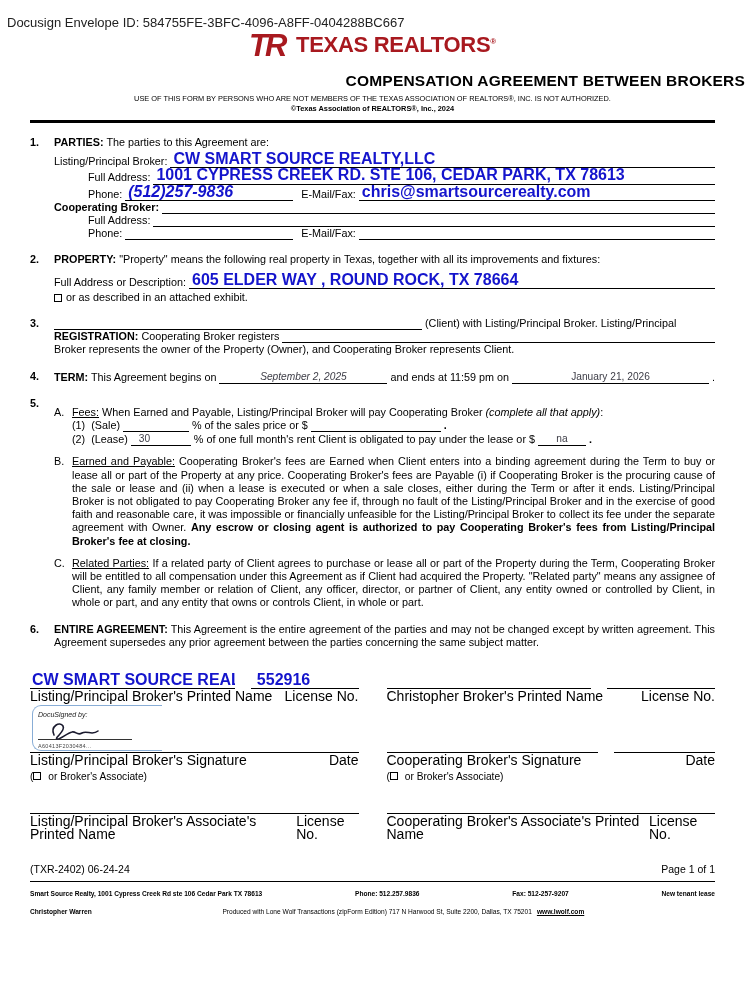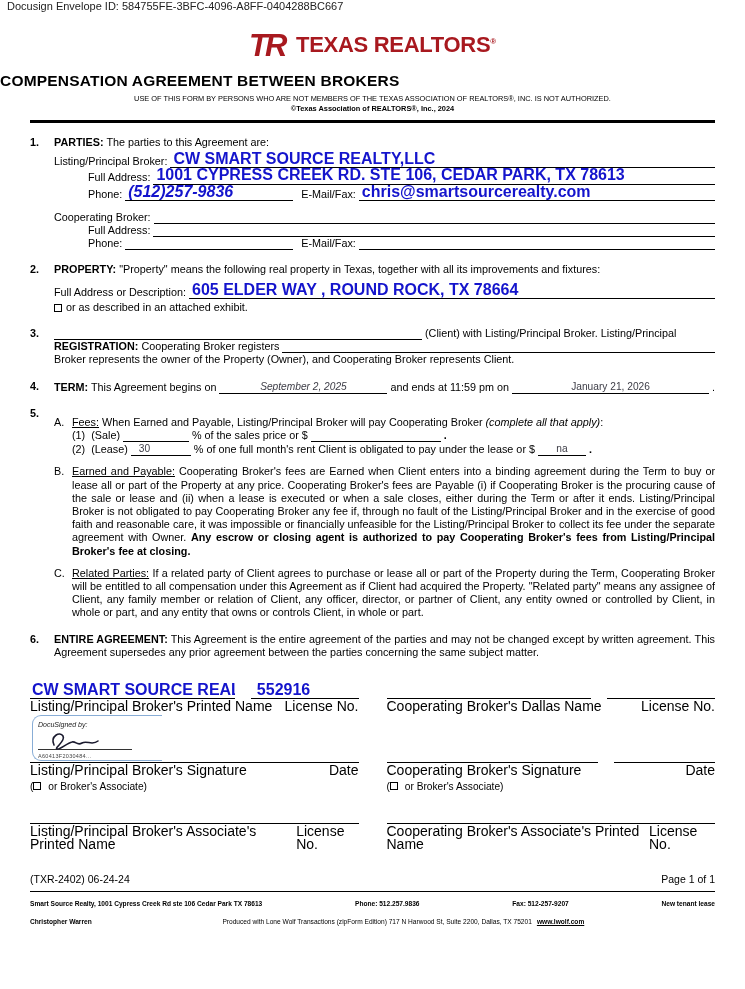"Docusign Envelope ID:" .env { font-size: 11px -> 13px; top: 0 -> 15px }
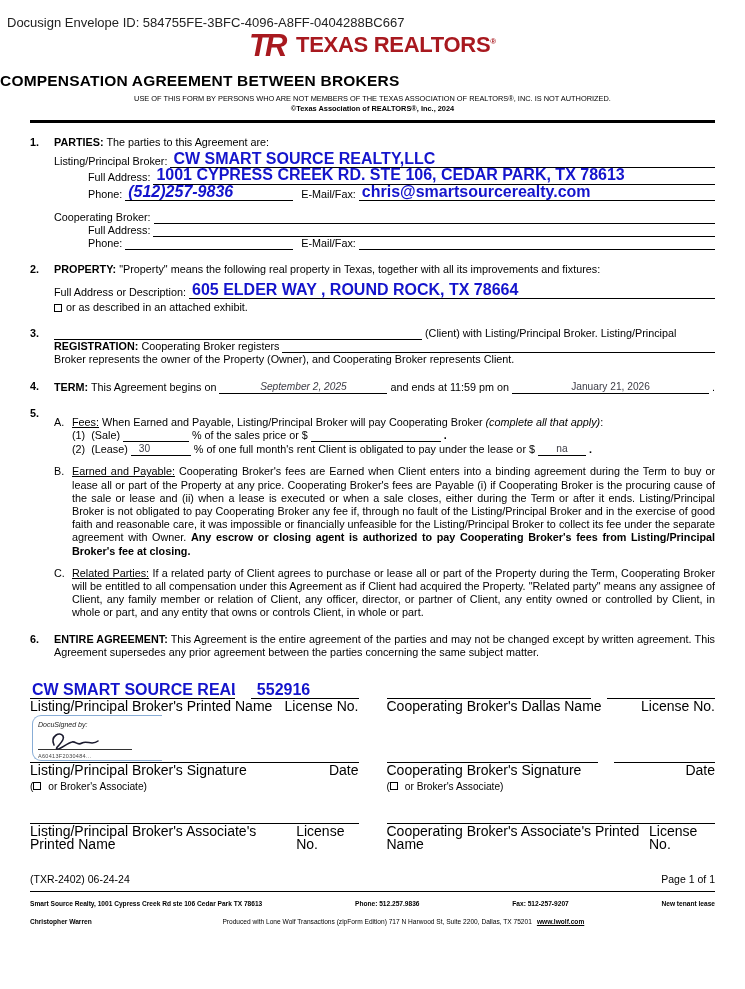"COMPENSATION AGREEMENT BETWEEN BROKERS" .title { text-align: left -> right }
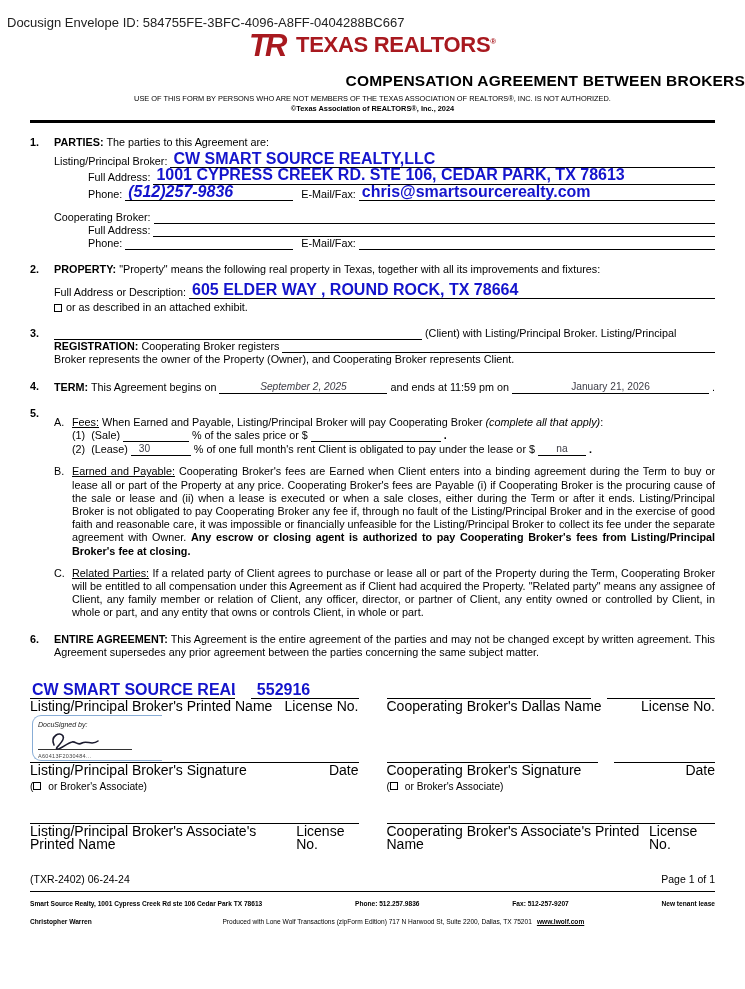"Cooperating Broker:" .mt8 { font-weight: none -> bold; margin-top: 10px -> 0 }
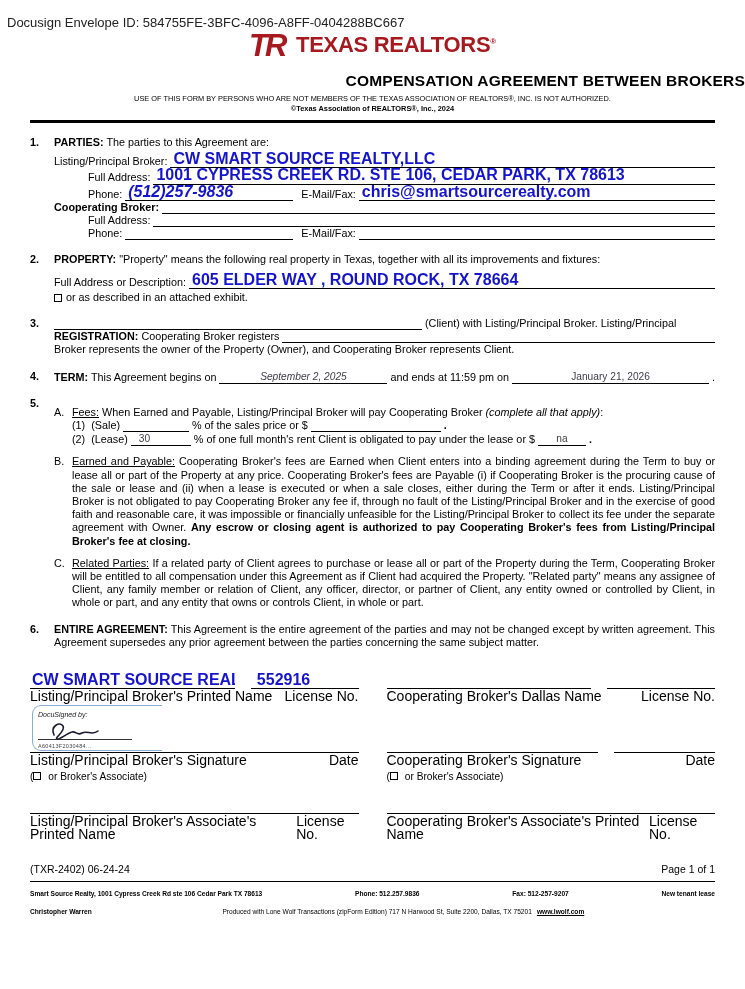"Cooperating Broker's Dallas Name" span { text: Cooperating Broker's Dallas -> Christopher Broker's Printed }
